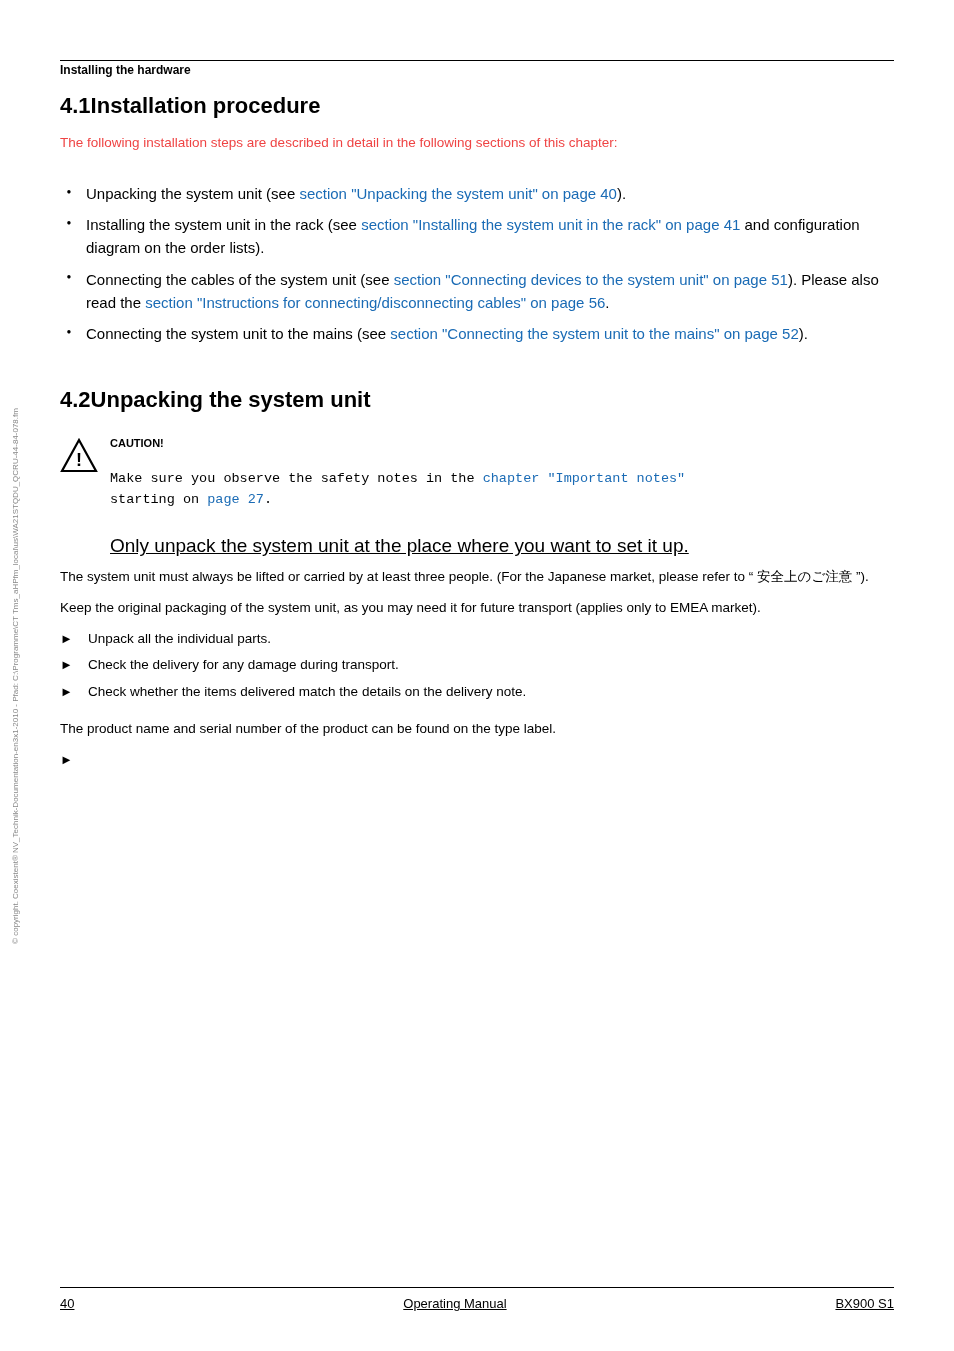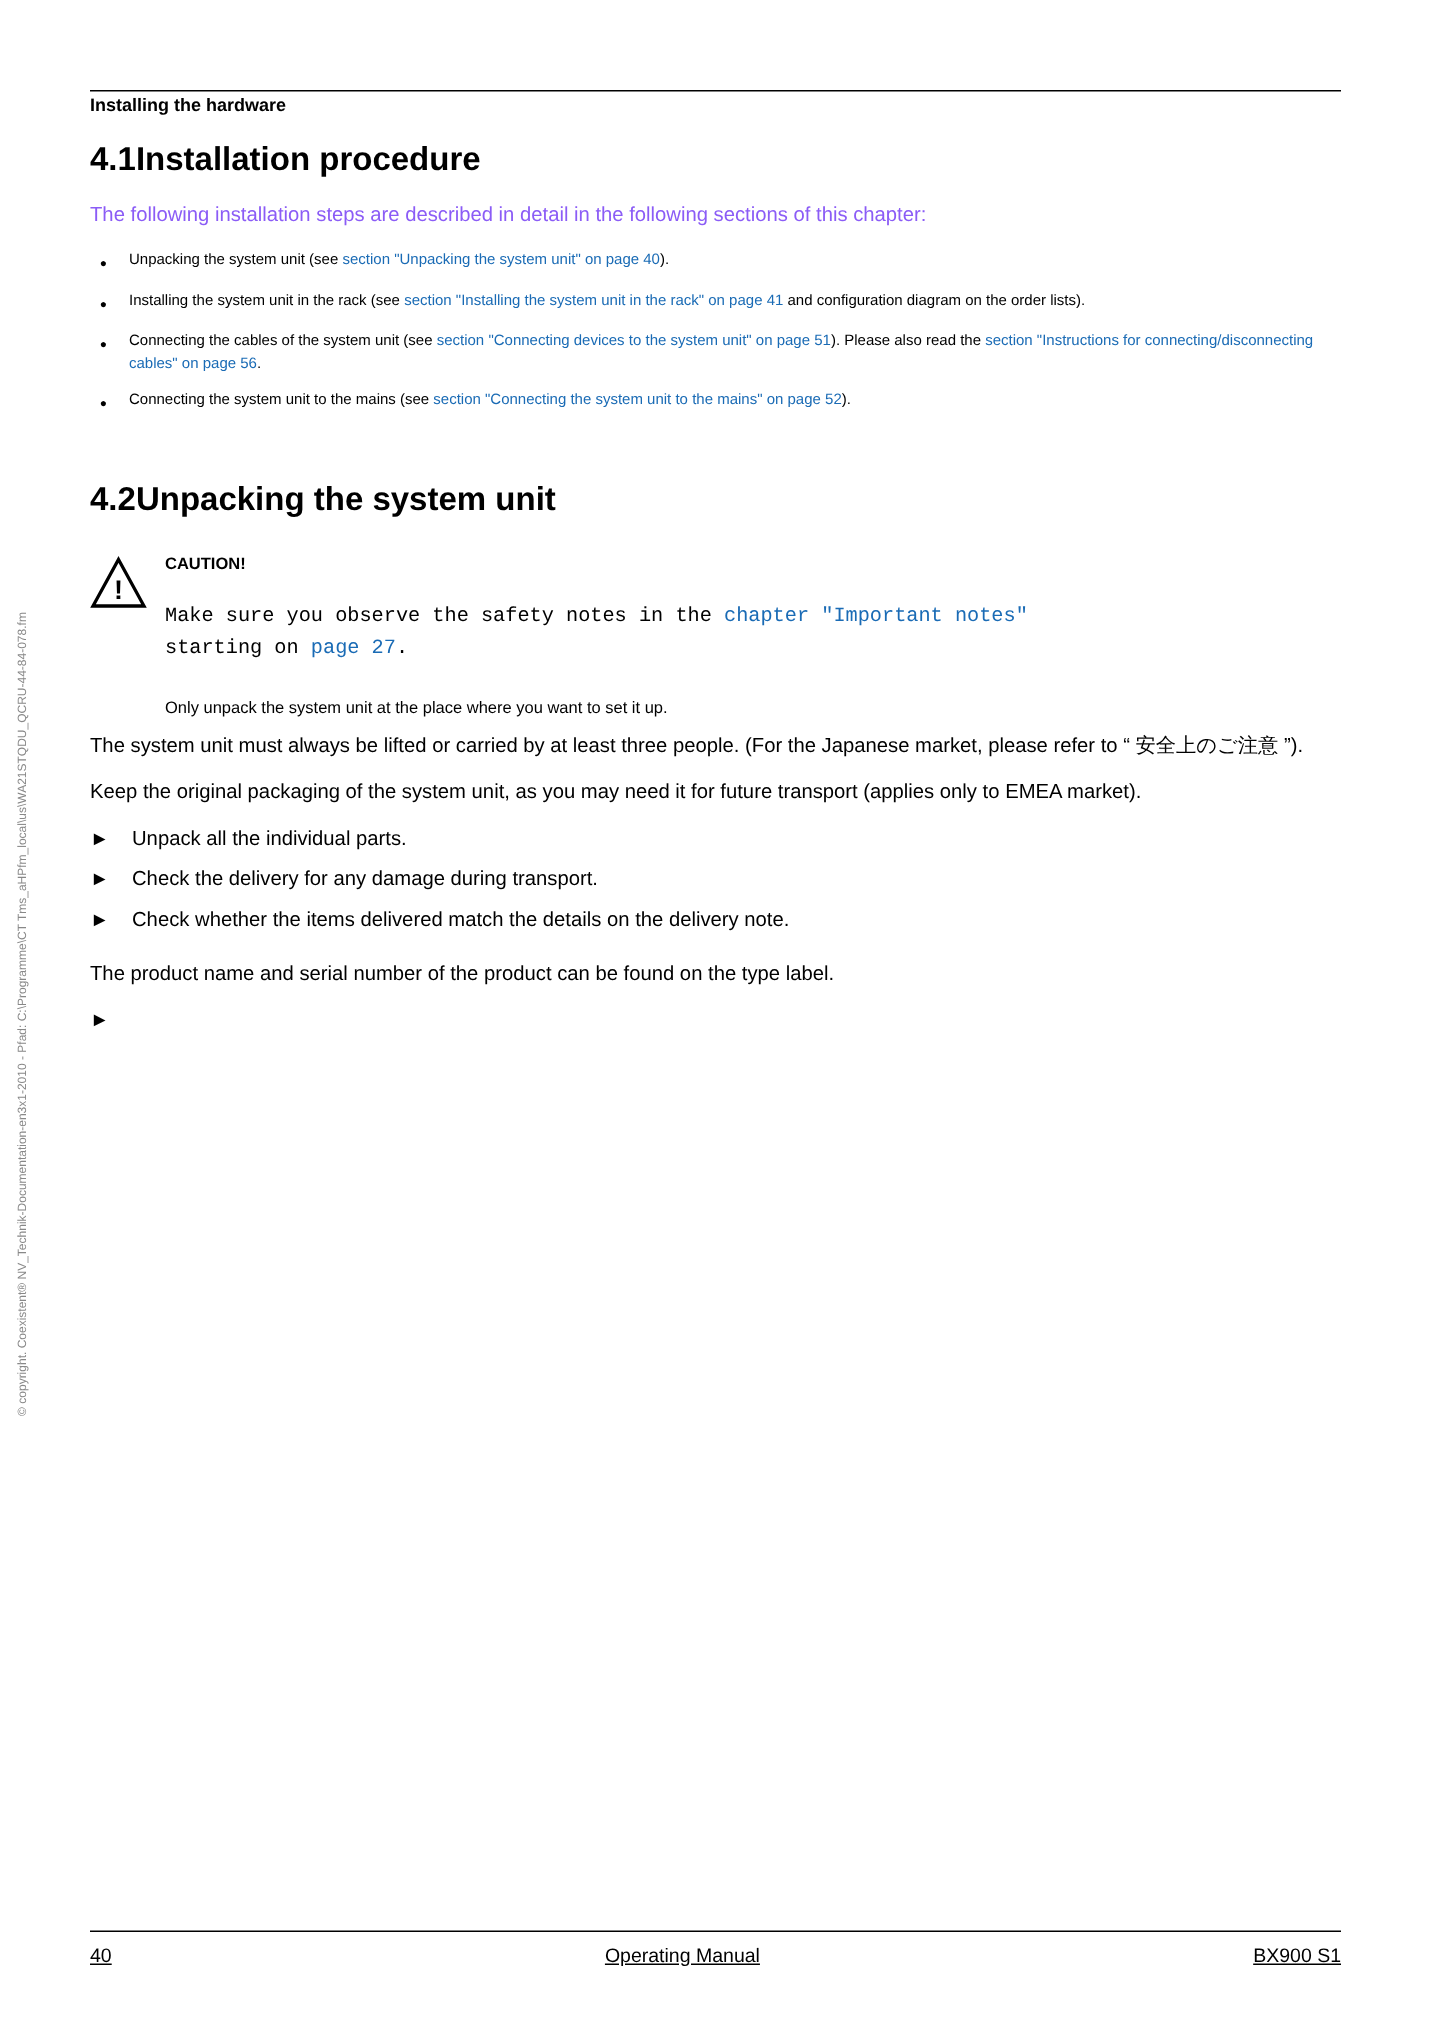"The following installation steps are" .intro-text { color: #8b5cf6 -> #ef4444; margin-bottom: 12px -> 28px }
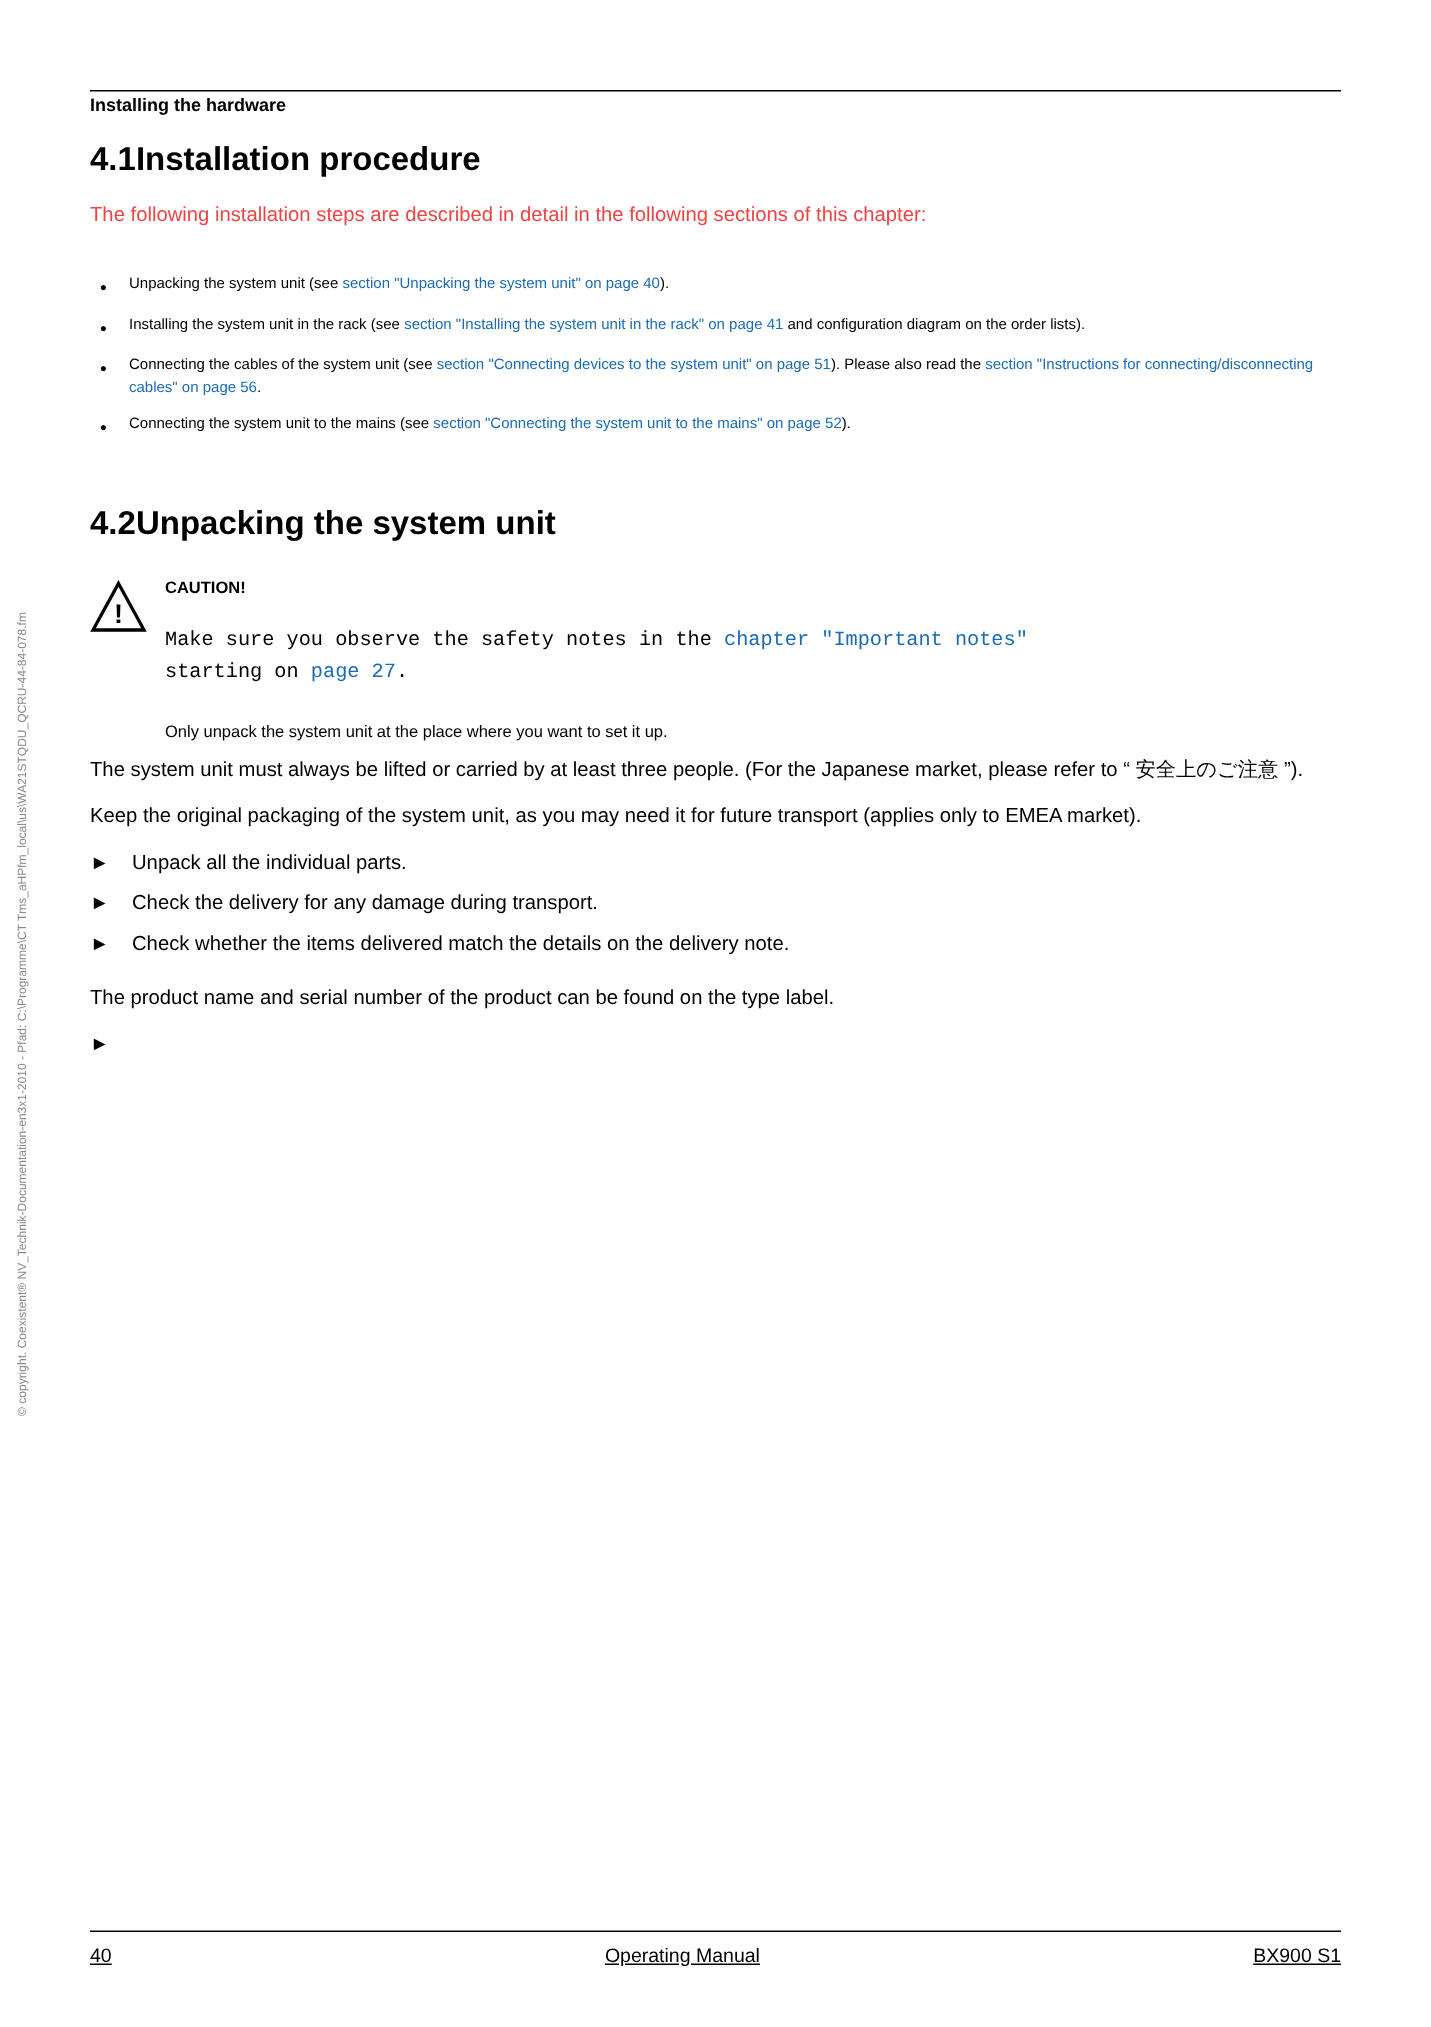"Unpacking the system unit (see" .bullet-list li { font-size: 10px -> 15px }
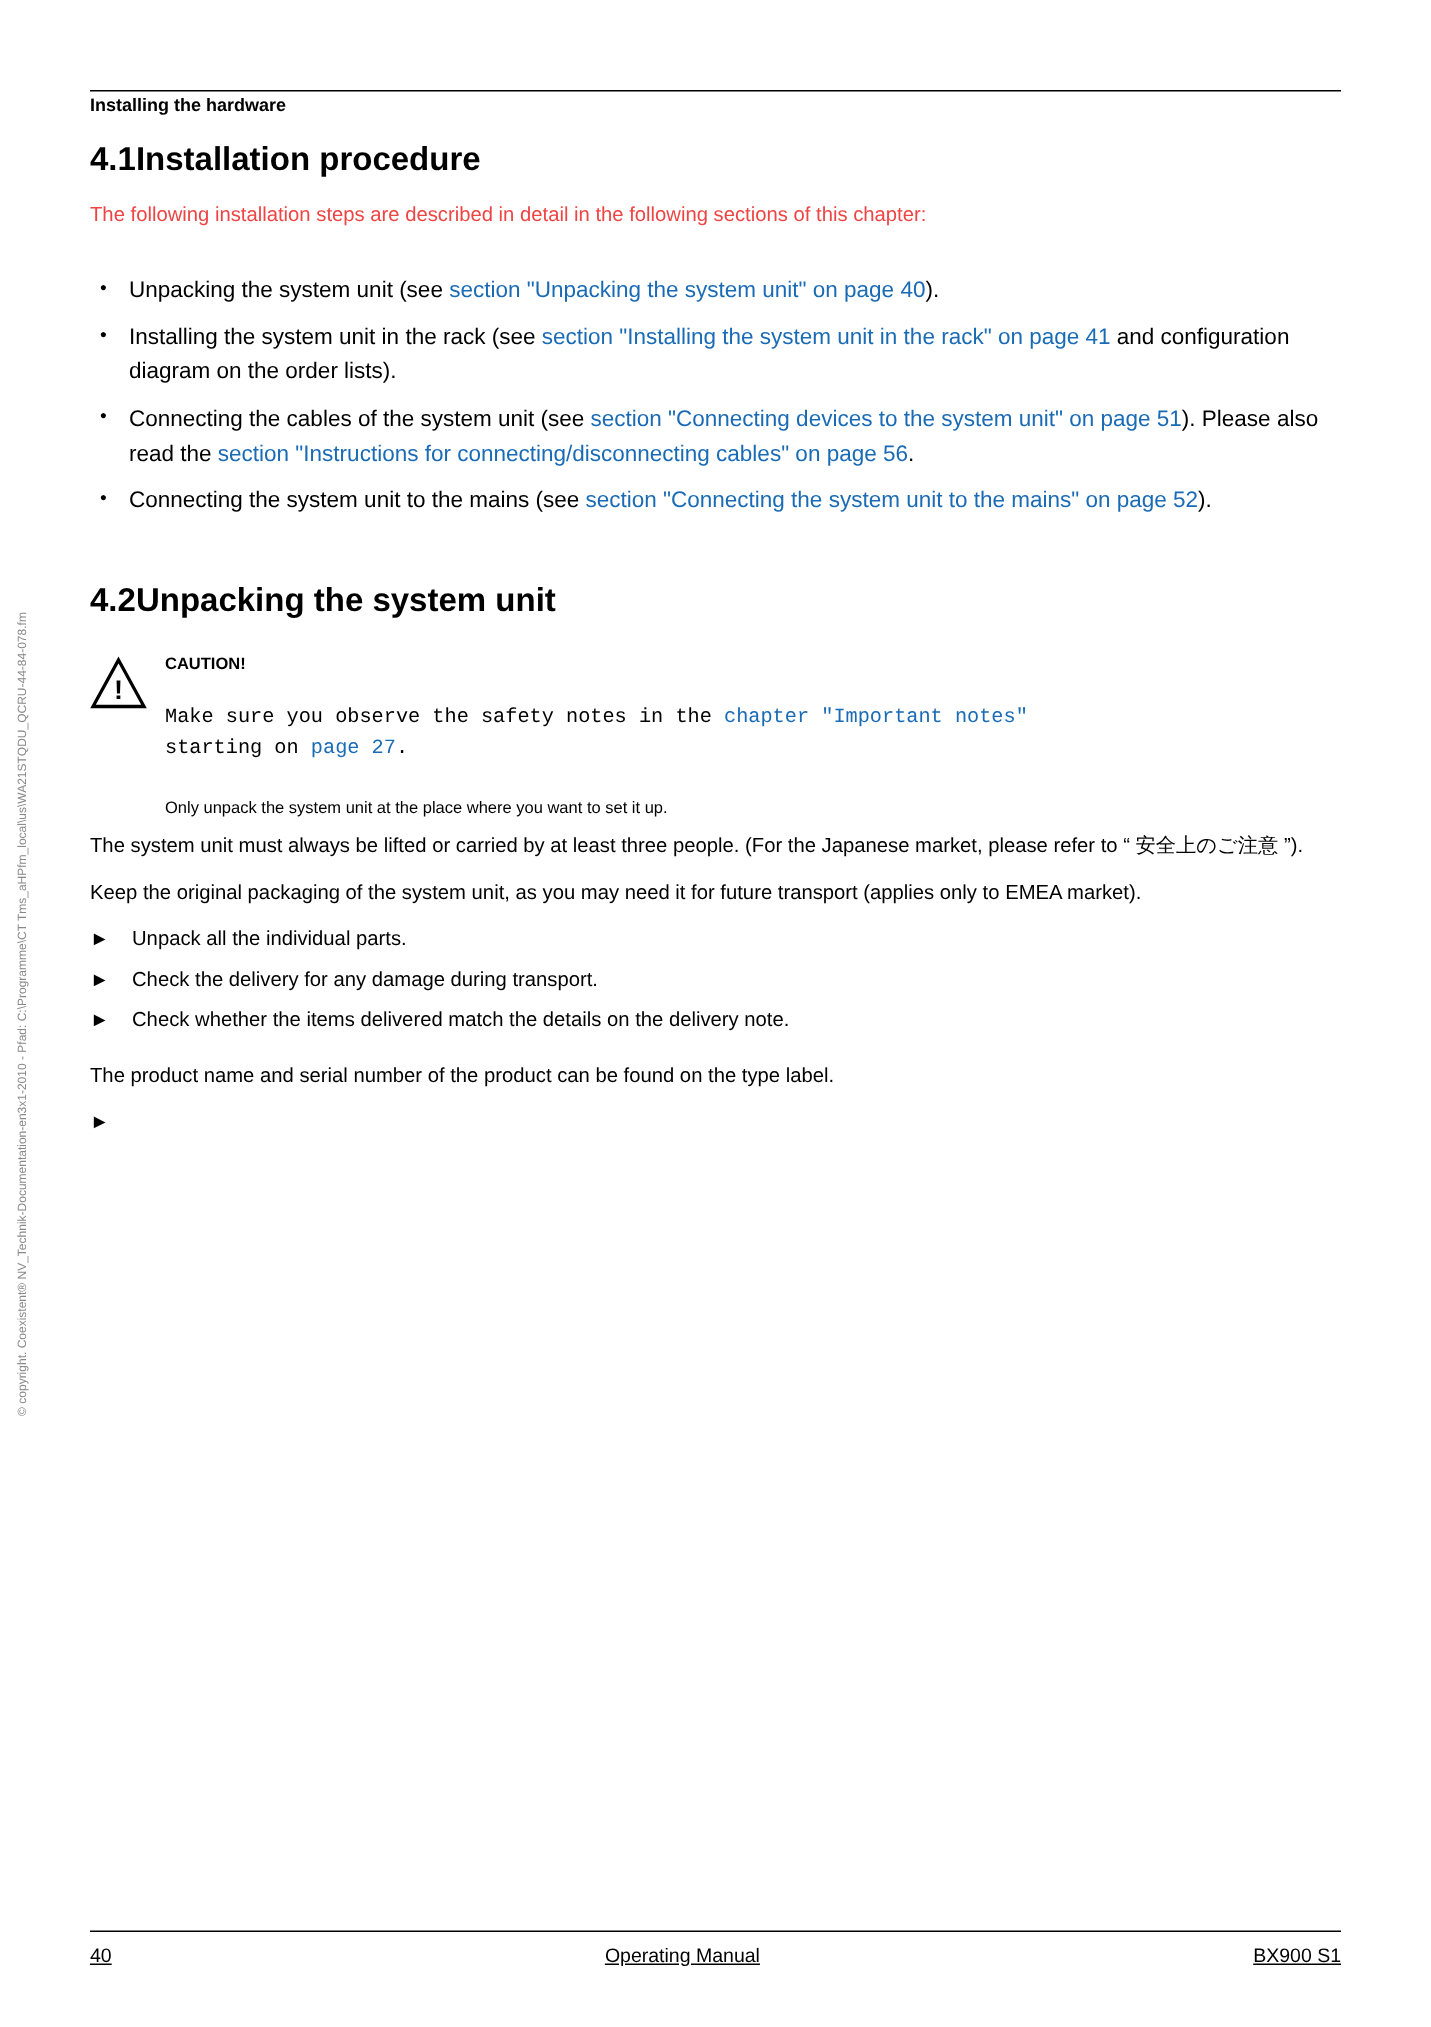"Only unpack the system unit" .caution-indent { font-size: 11px -> 19px; text-decoration: none -> underline }
